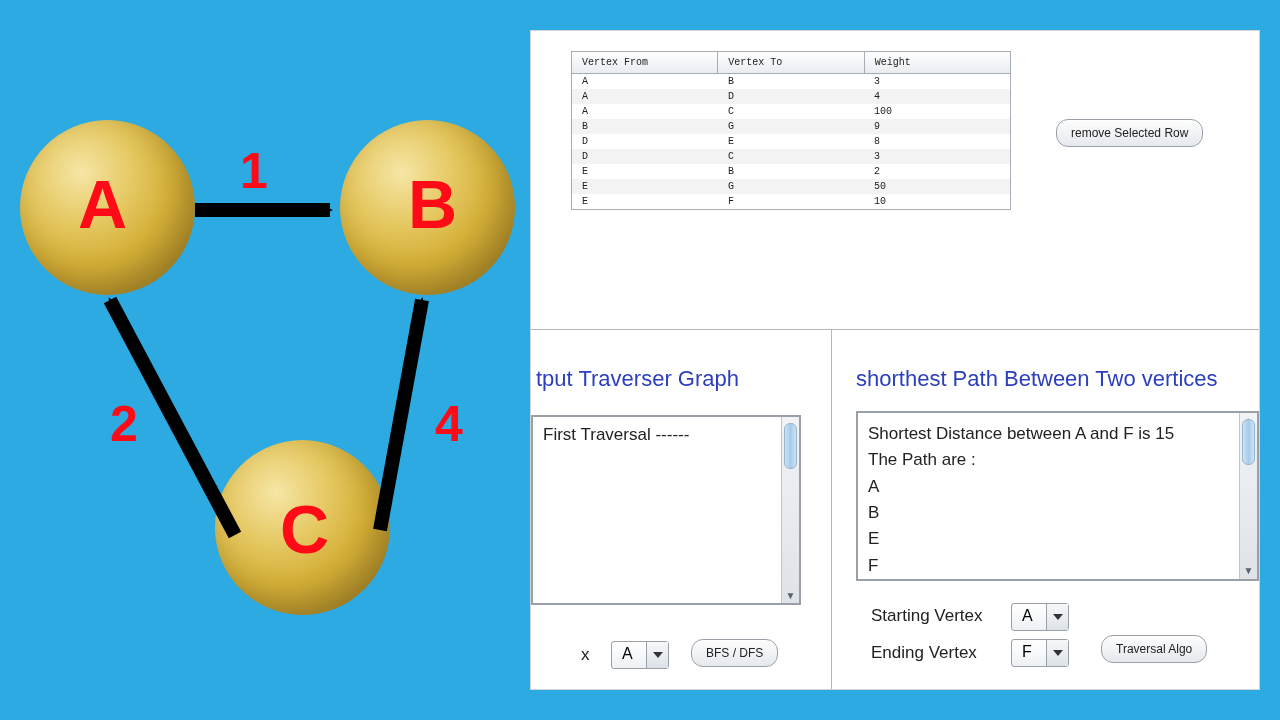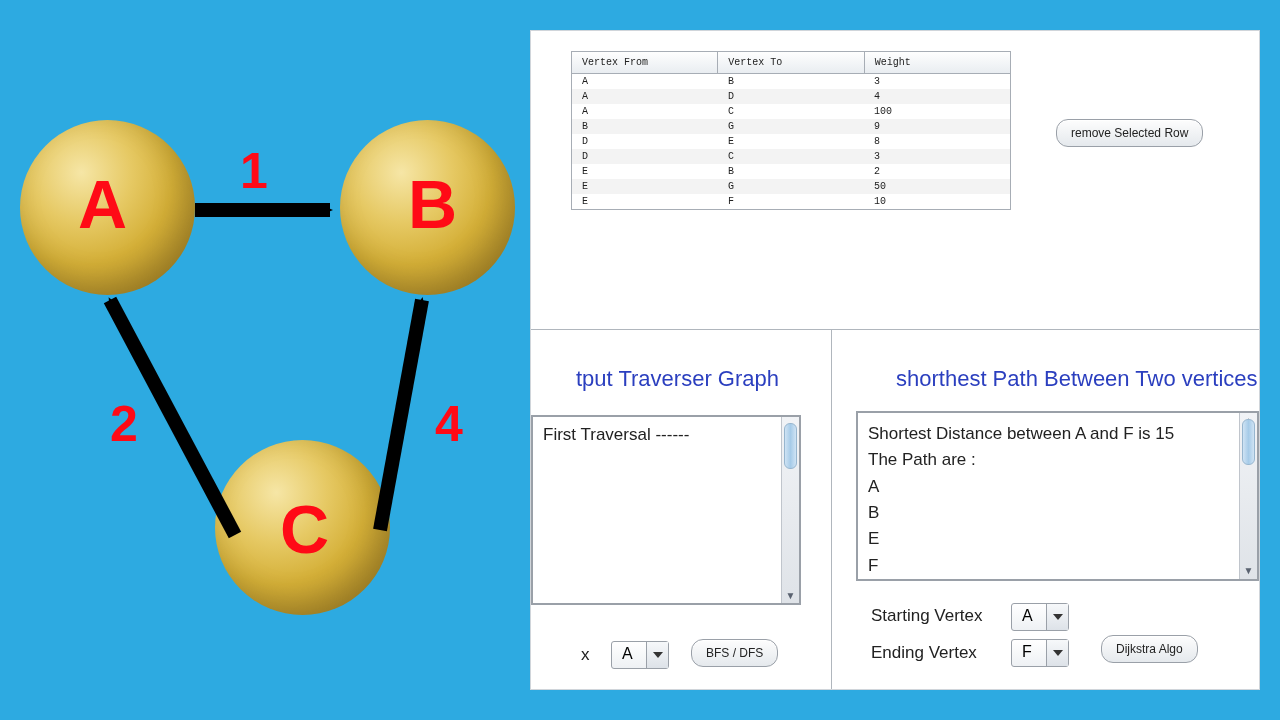"tput Traverser Graph" .section-title { margin-left: 40px -> none }
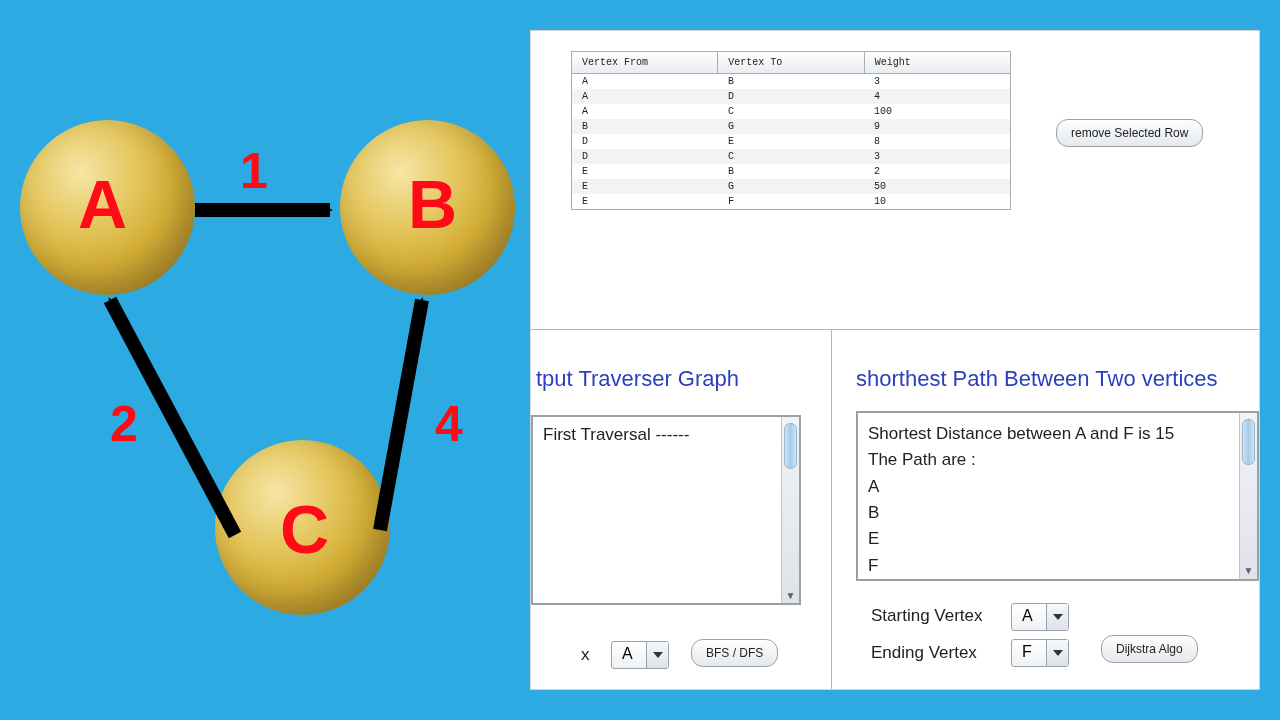"Dijkstra Algo" div.btn { text: Dijkstra -> Traversal }
